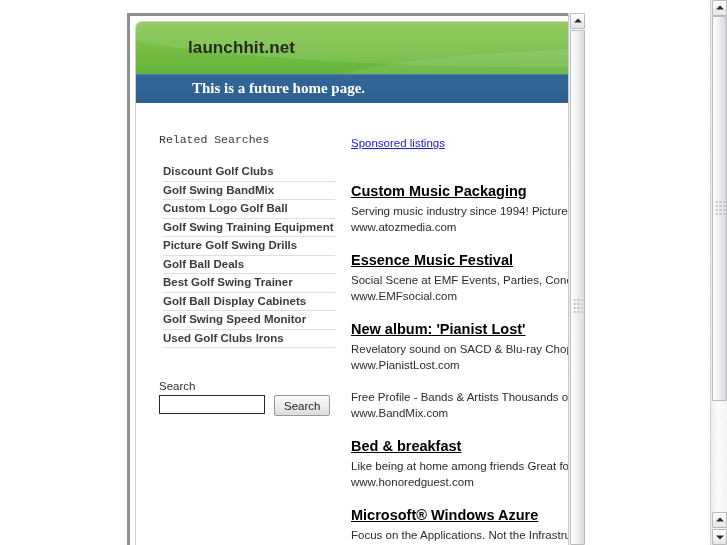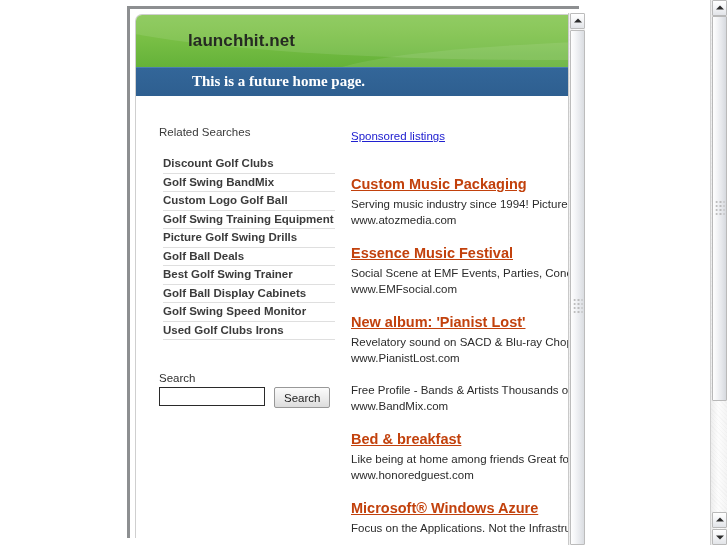"launchhit.net" .page-frame { top: 6px -> 13px }
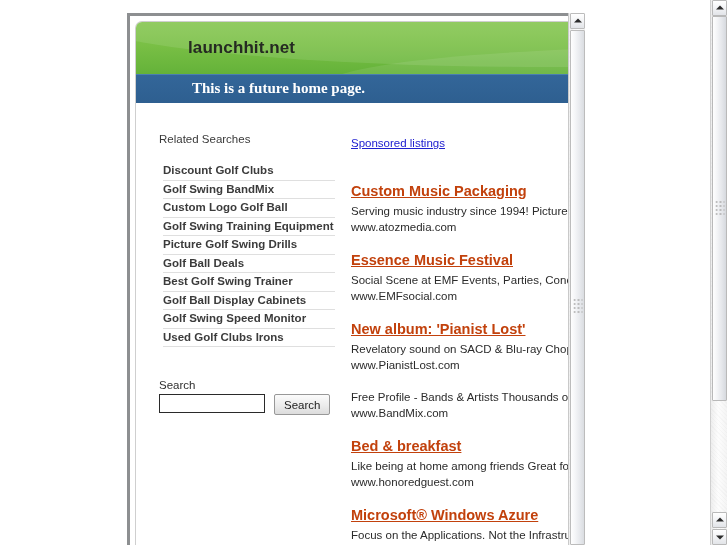"Related Searches" .related-heading { font-family: Liberation Sans, sans-serif -> Liberation Mono, monospace }
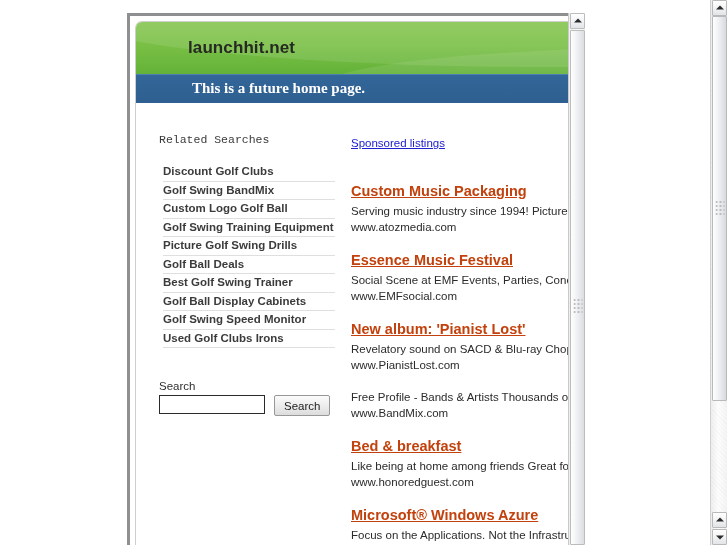"Custom Music Packaging" .ad-title { color: #c2410c -> #000000 }
